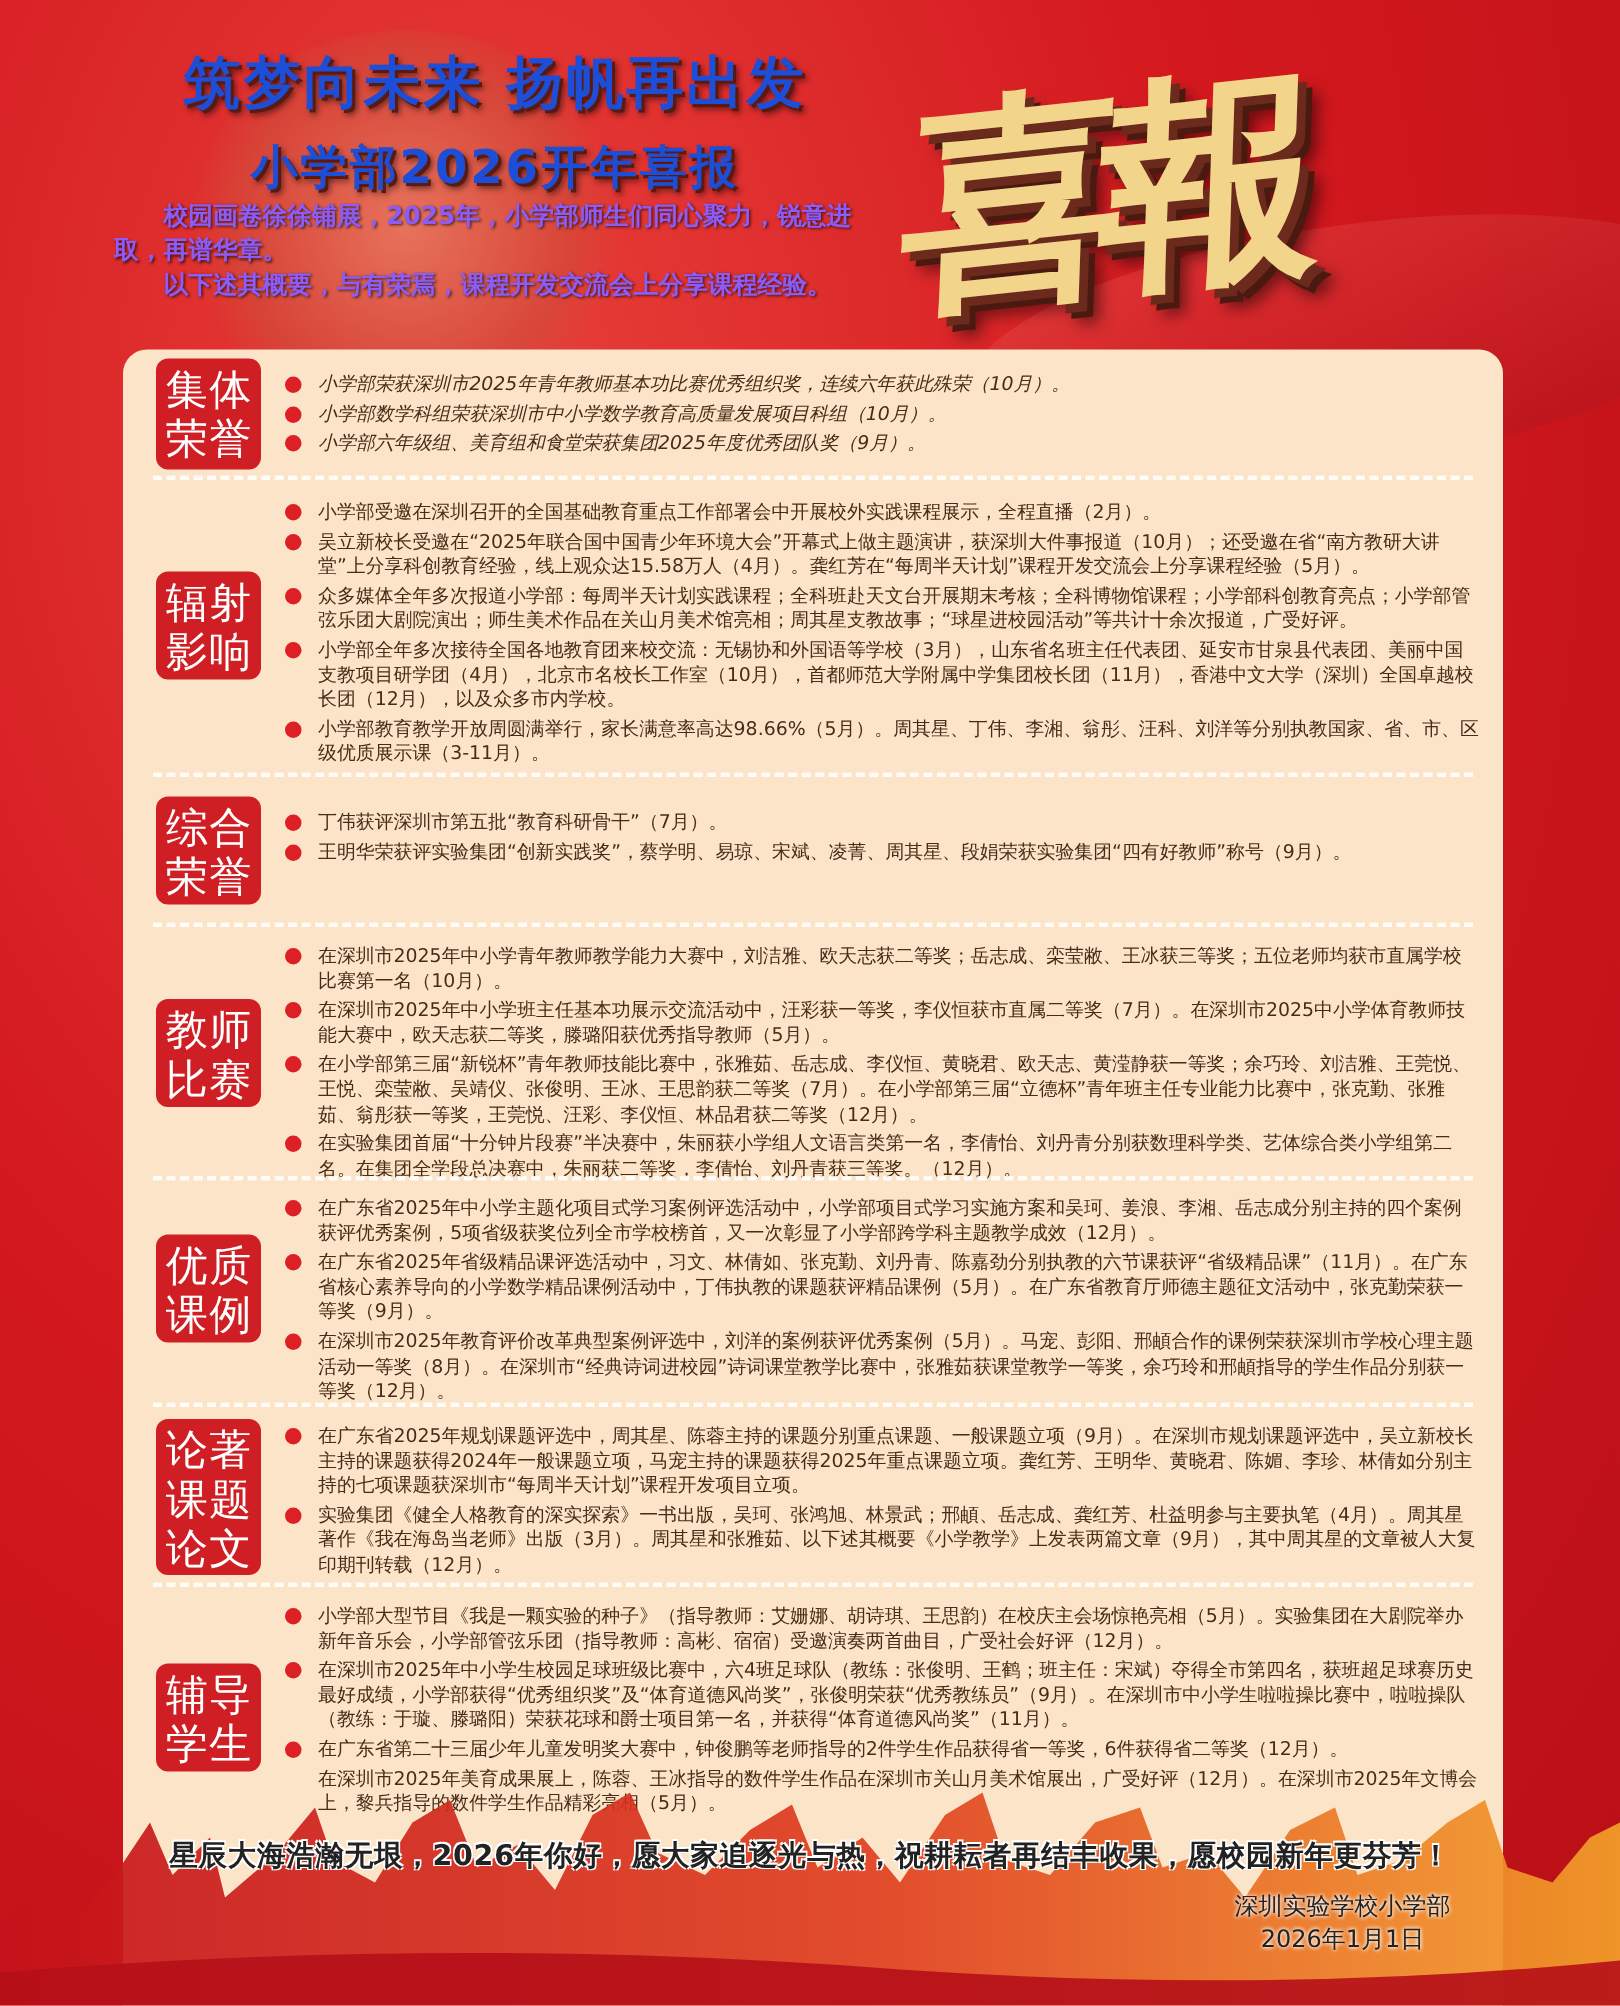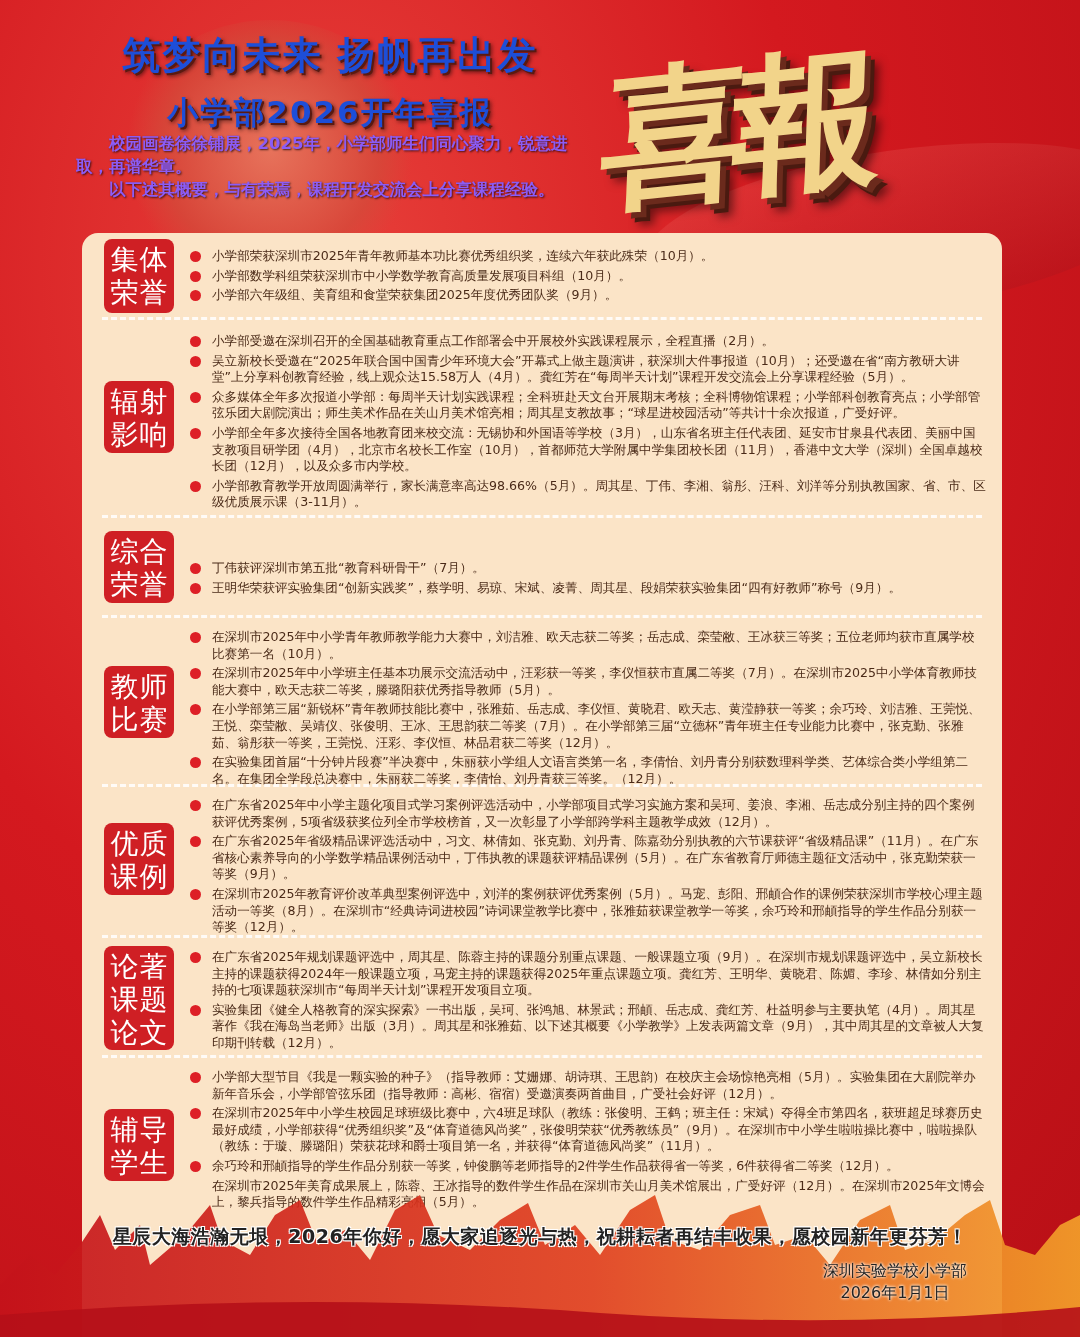"小学部荣获深圳市2025年青年教师基本功比赛优秀组织奖，连续六年获此殊荣（10月" ul.items { font-style: none -> italic }
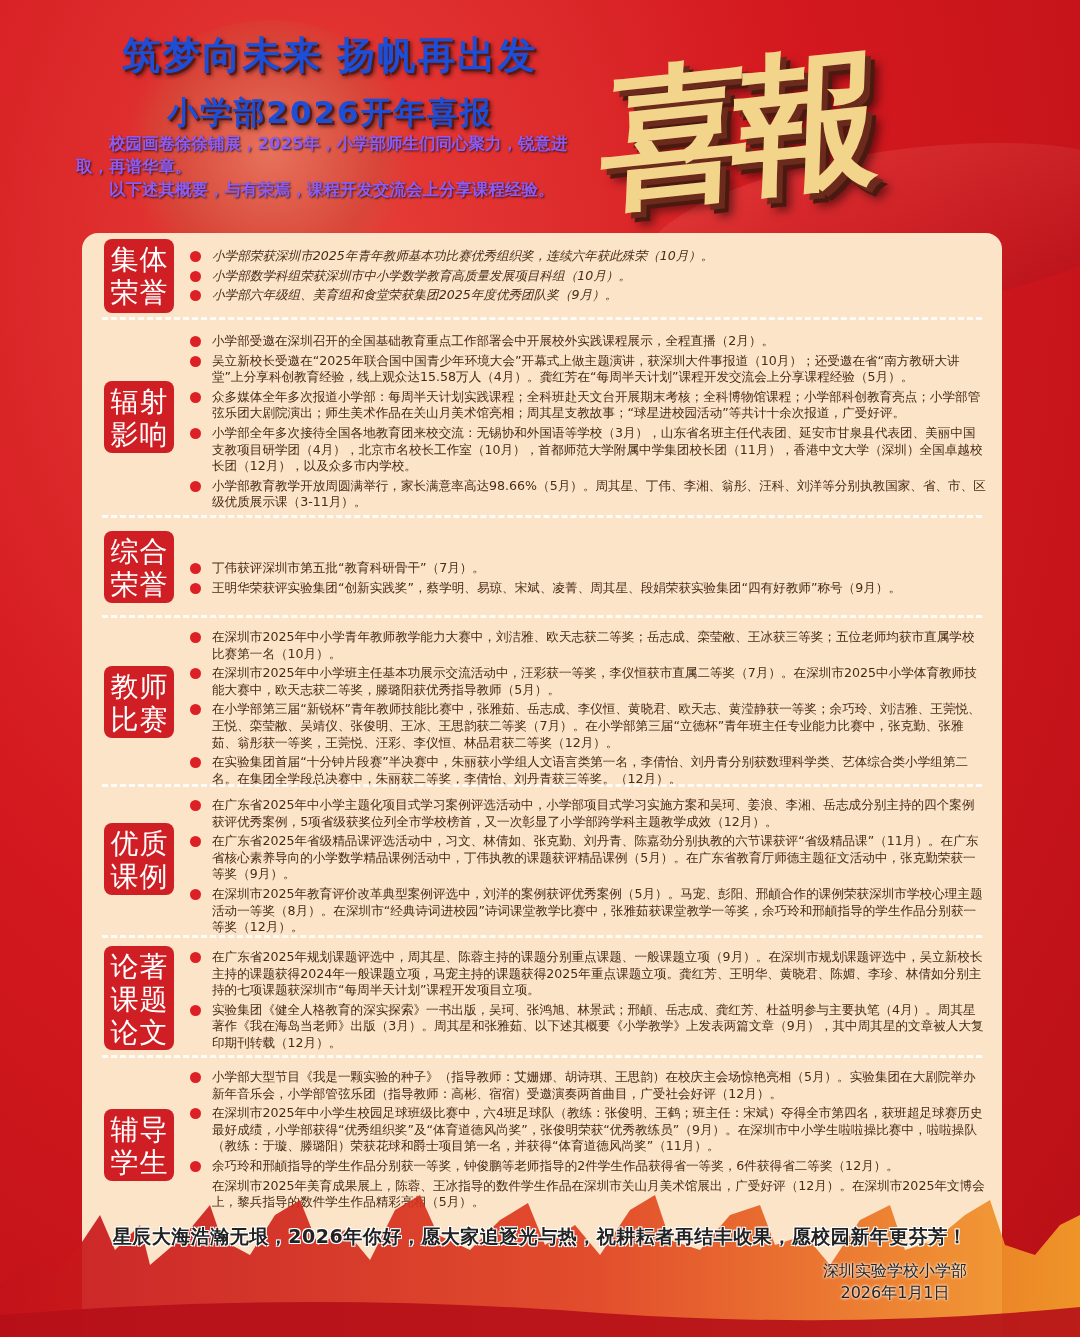"丁伟获评深圳市第五批“教育科研骨干”（7月）。" ul.items { margin-top: 20px -> none }
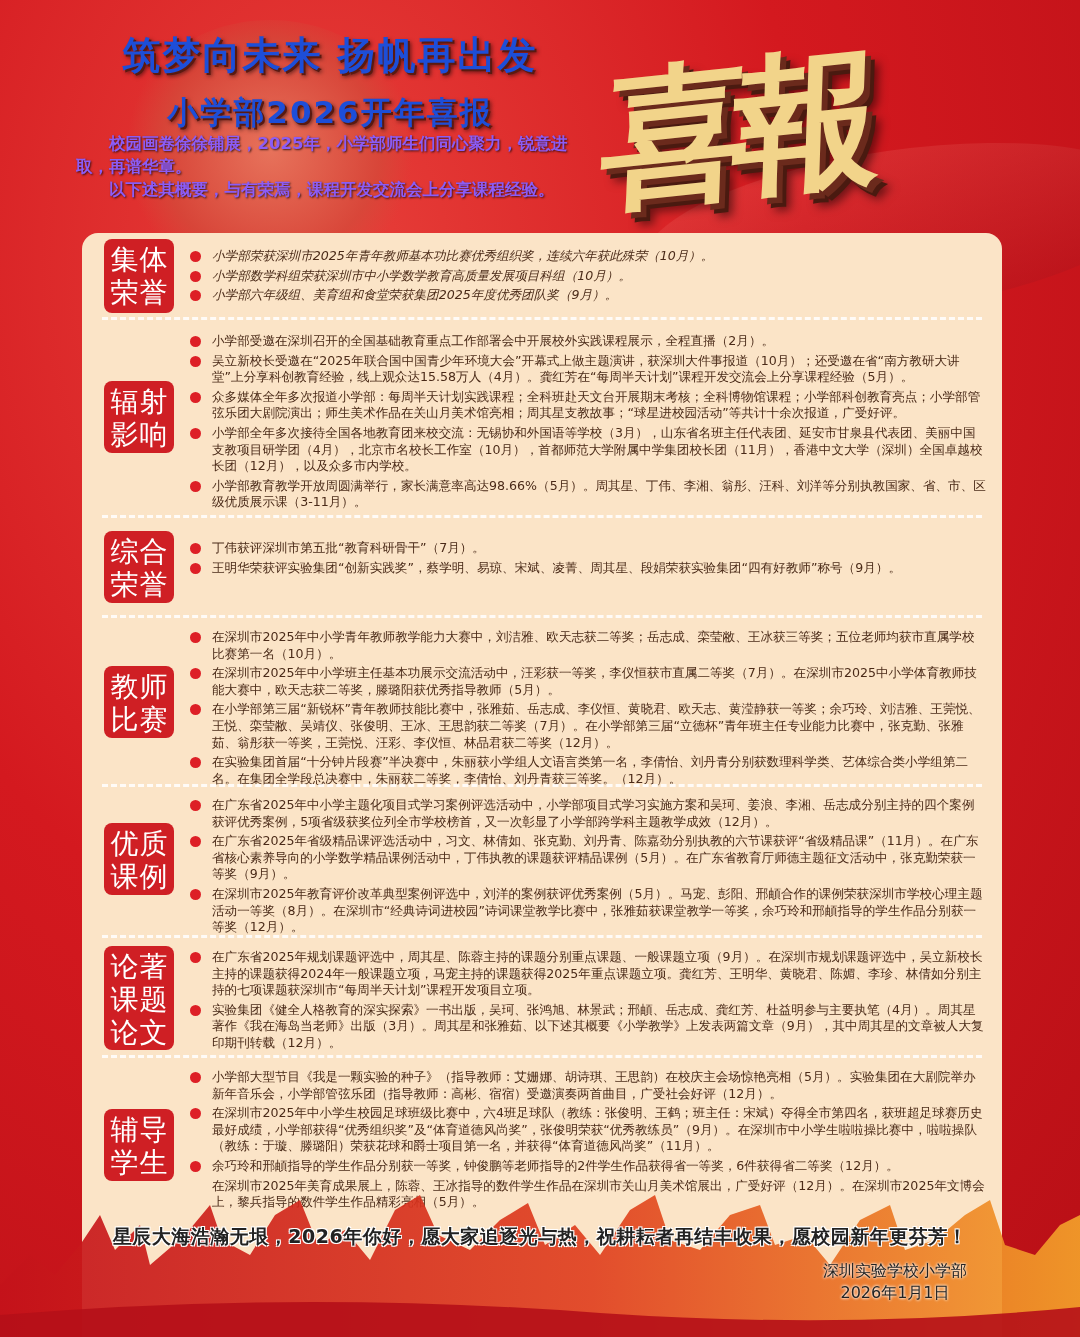"余巧玲和邢頔指导的学生作品分别获一等奖，钟俊鹏等老师指导的2件学生作品获得省一等" li { text: 余巧玲和邢頔指导的学生作品分别获一等奖 -> 在广东省第二十三届少年儿童发明奖大赛中 }
